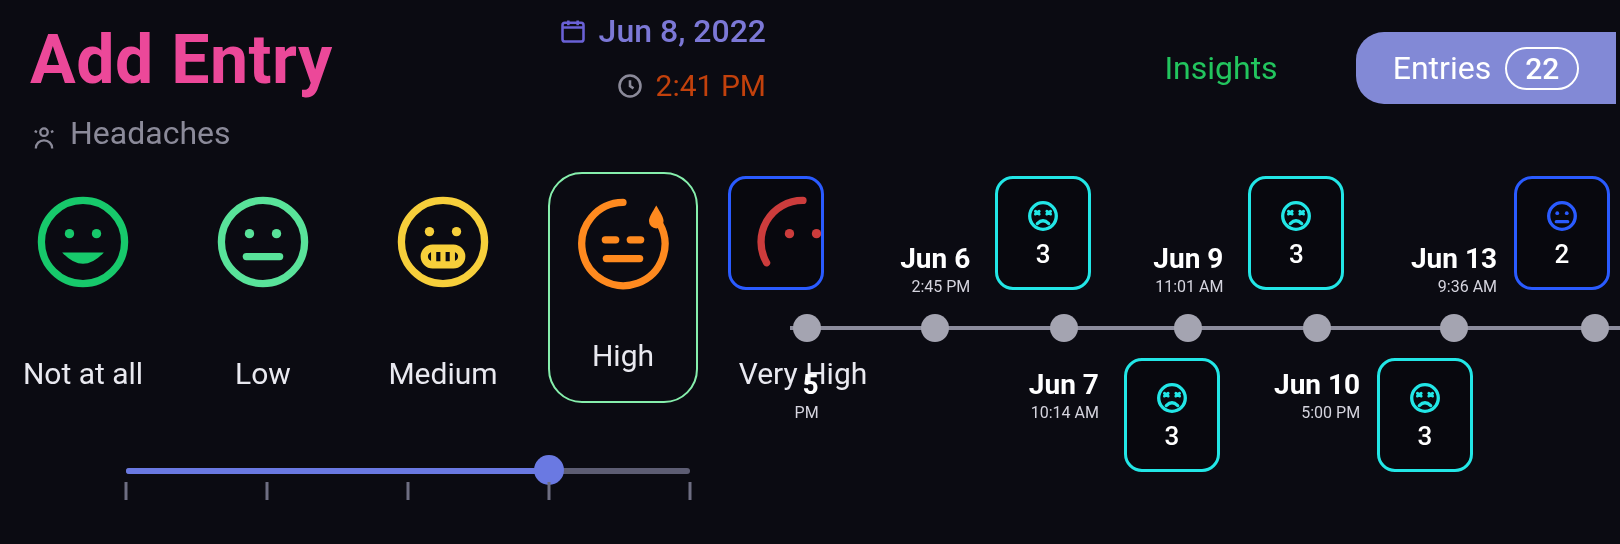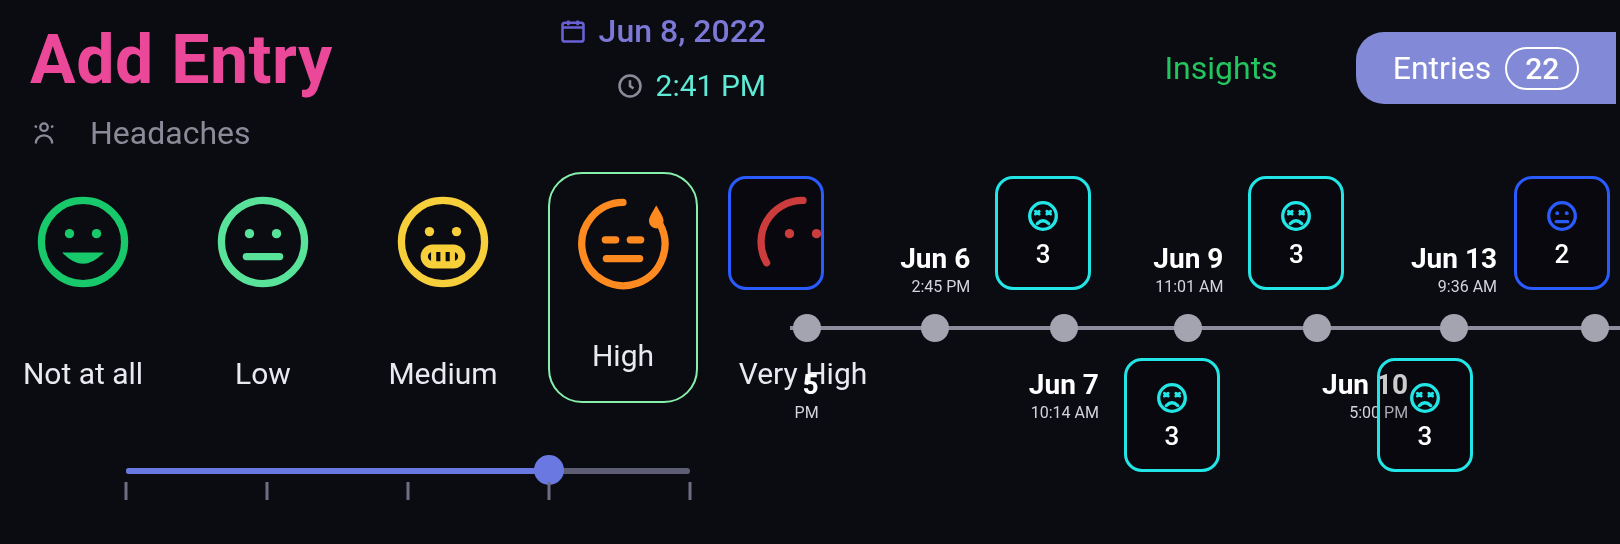"2:41 PM" .time-row span.txt { color: #5eead4 -> #c2410c }
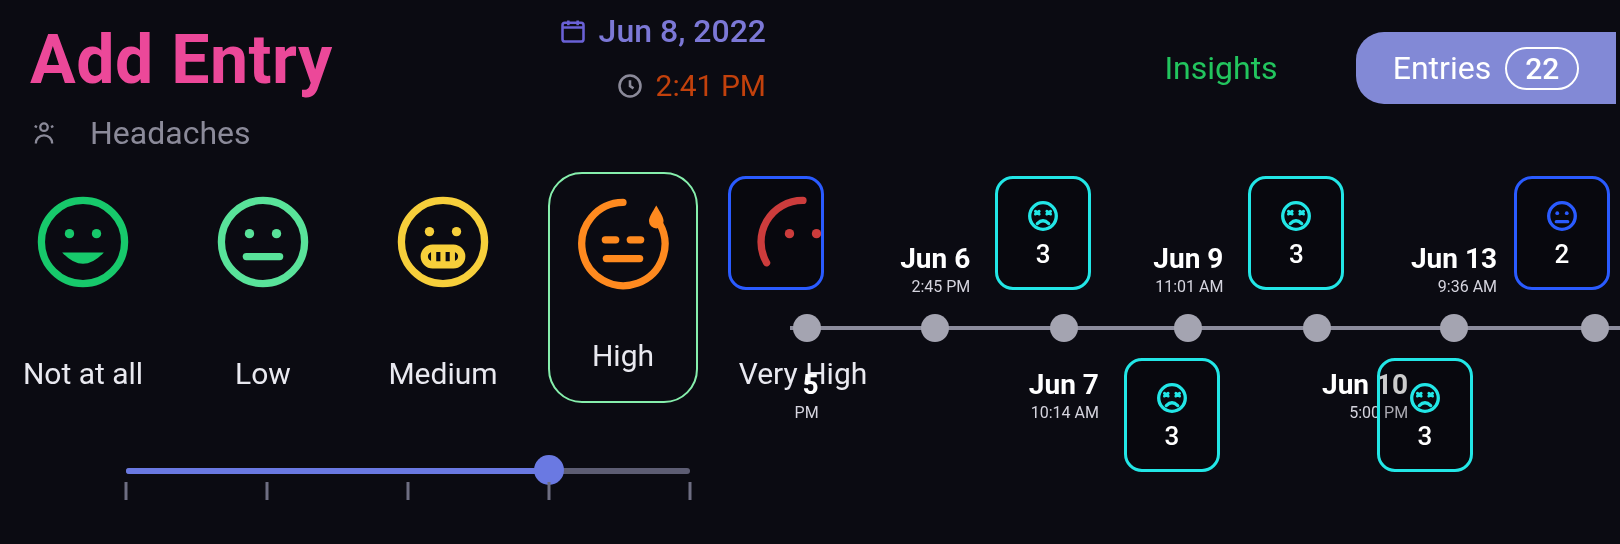"Headaches" .subtitle-row { align-items: center -> flex-end; gap: 32px -> 12px }
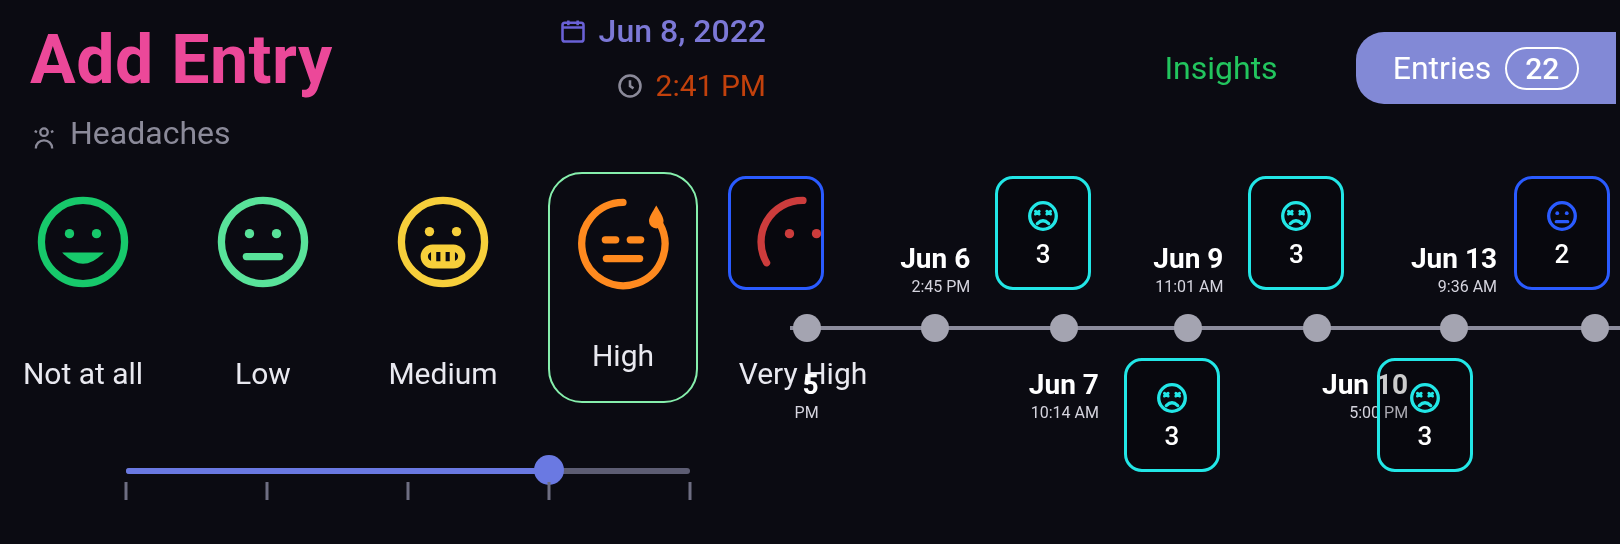"Jun 10" div.entry-label { margin-left: 48px -> none }
